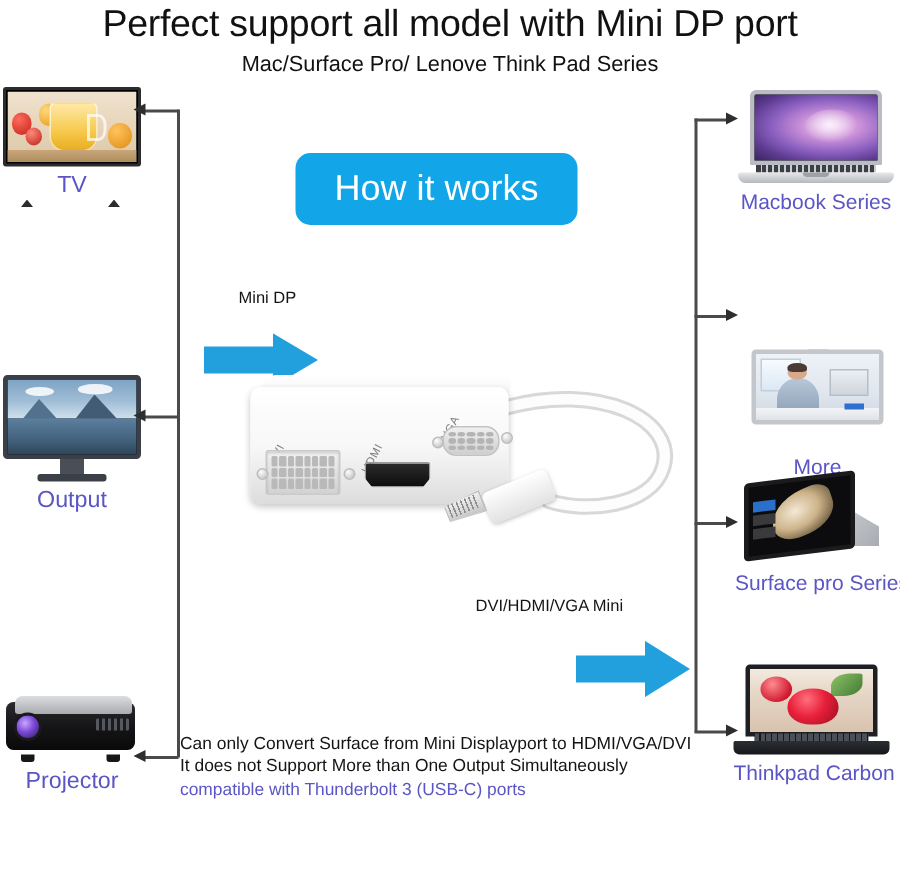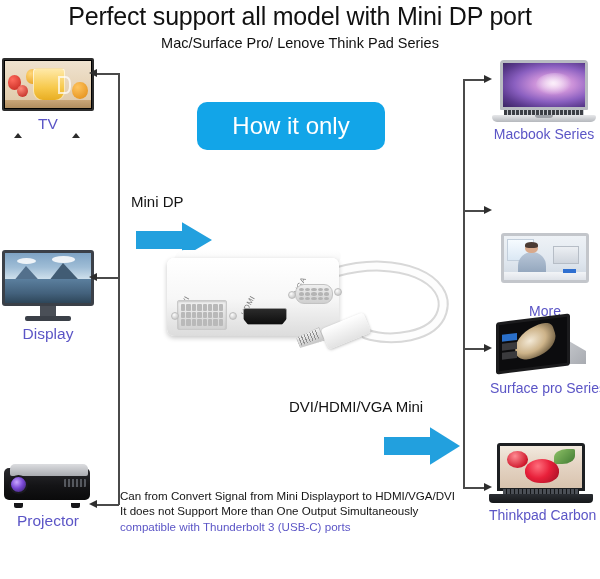"How it only" span { text: only -> works }
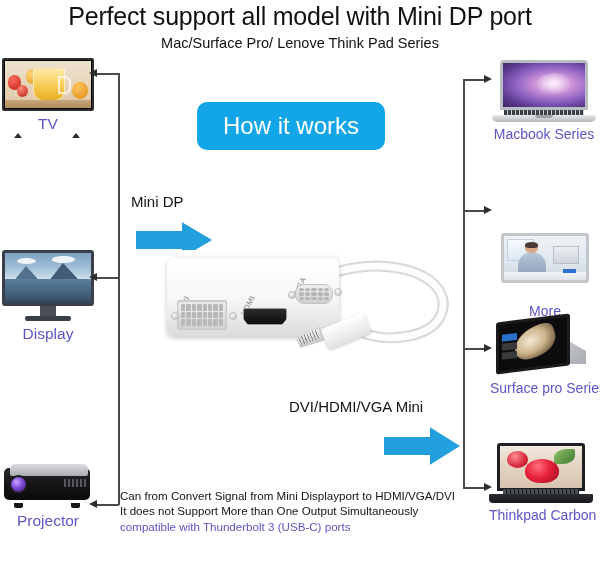"Mini DP" .plain { font-size: 15px -> 11px; margin-left: none -> 28px }
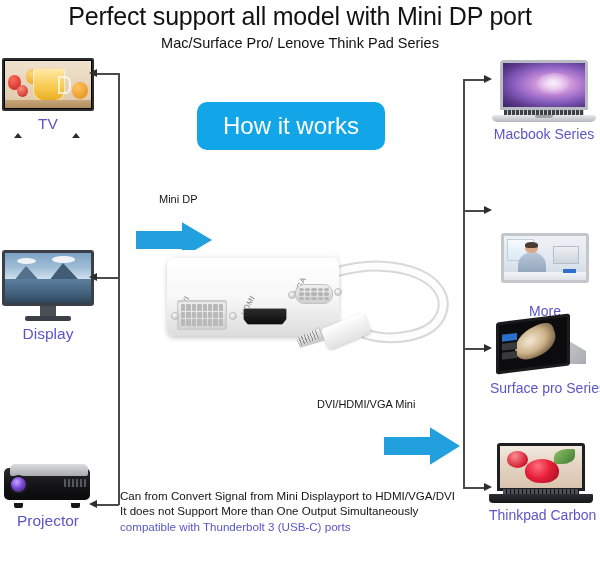"Display" div.label { text: Display -> Output }
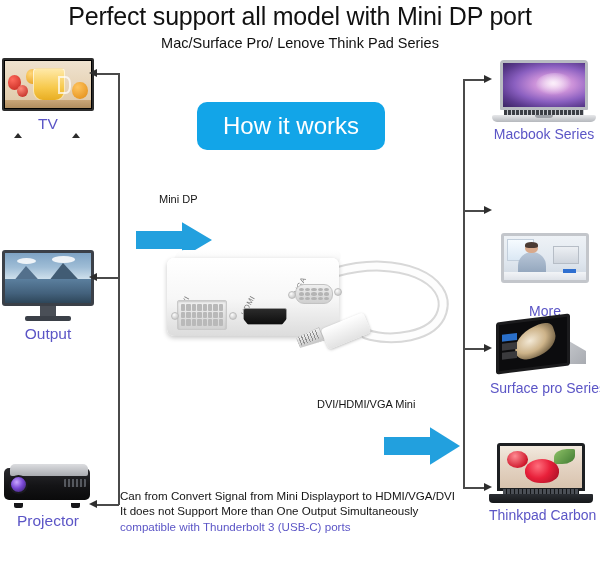"Can from Convert Signal from" div { text: from Convert Signal -> only Convert Surface }
